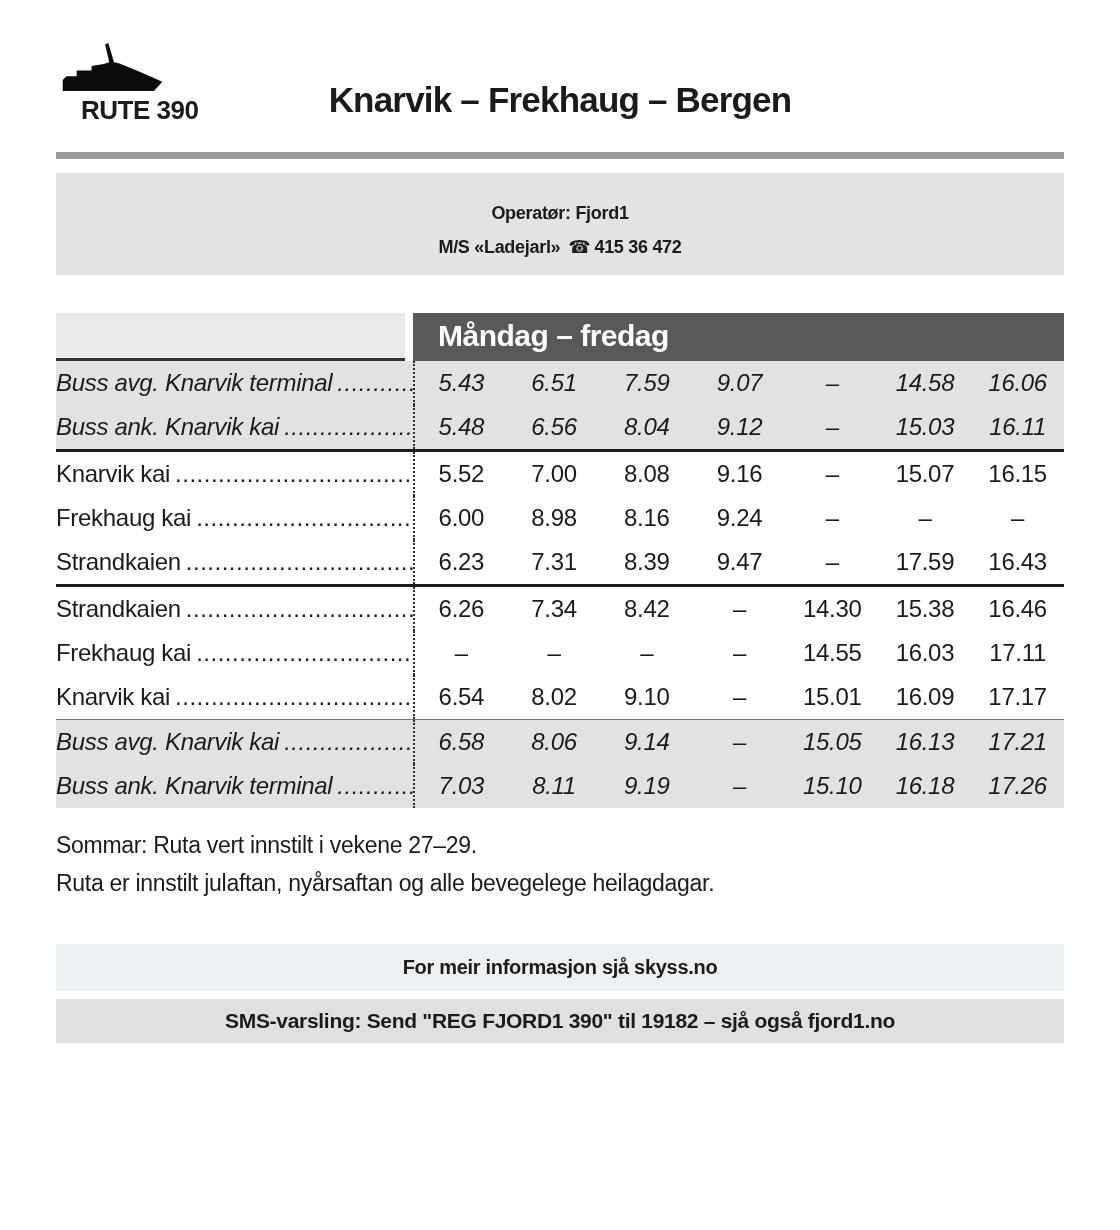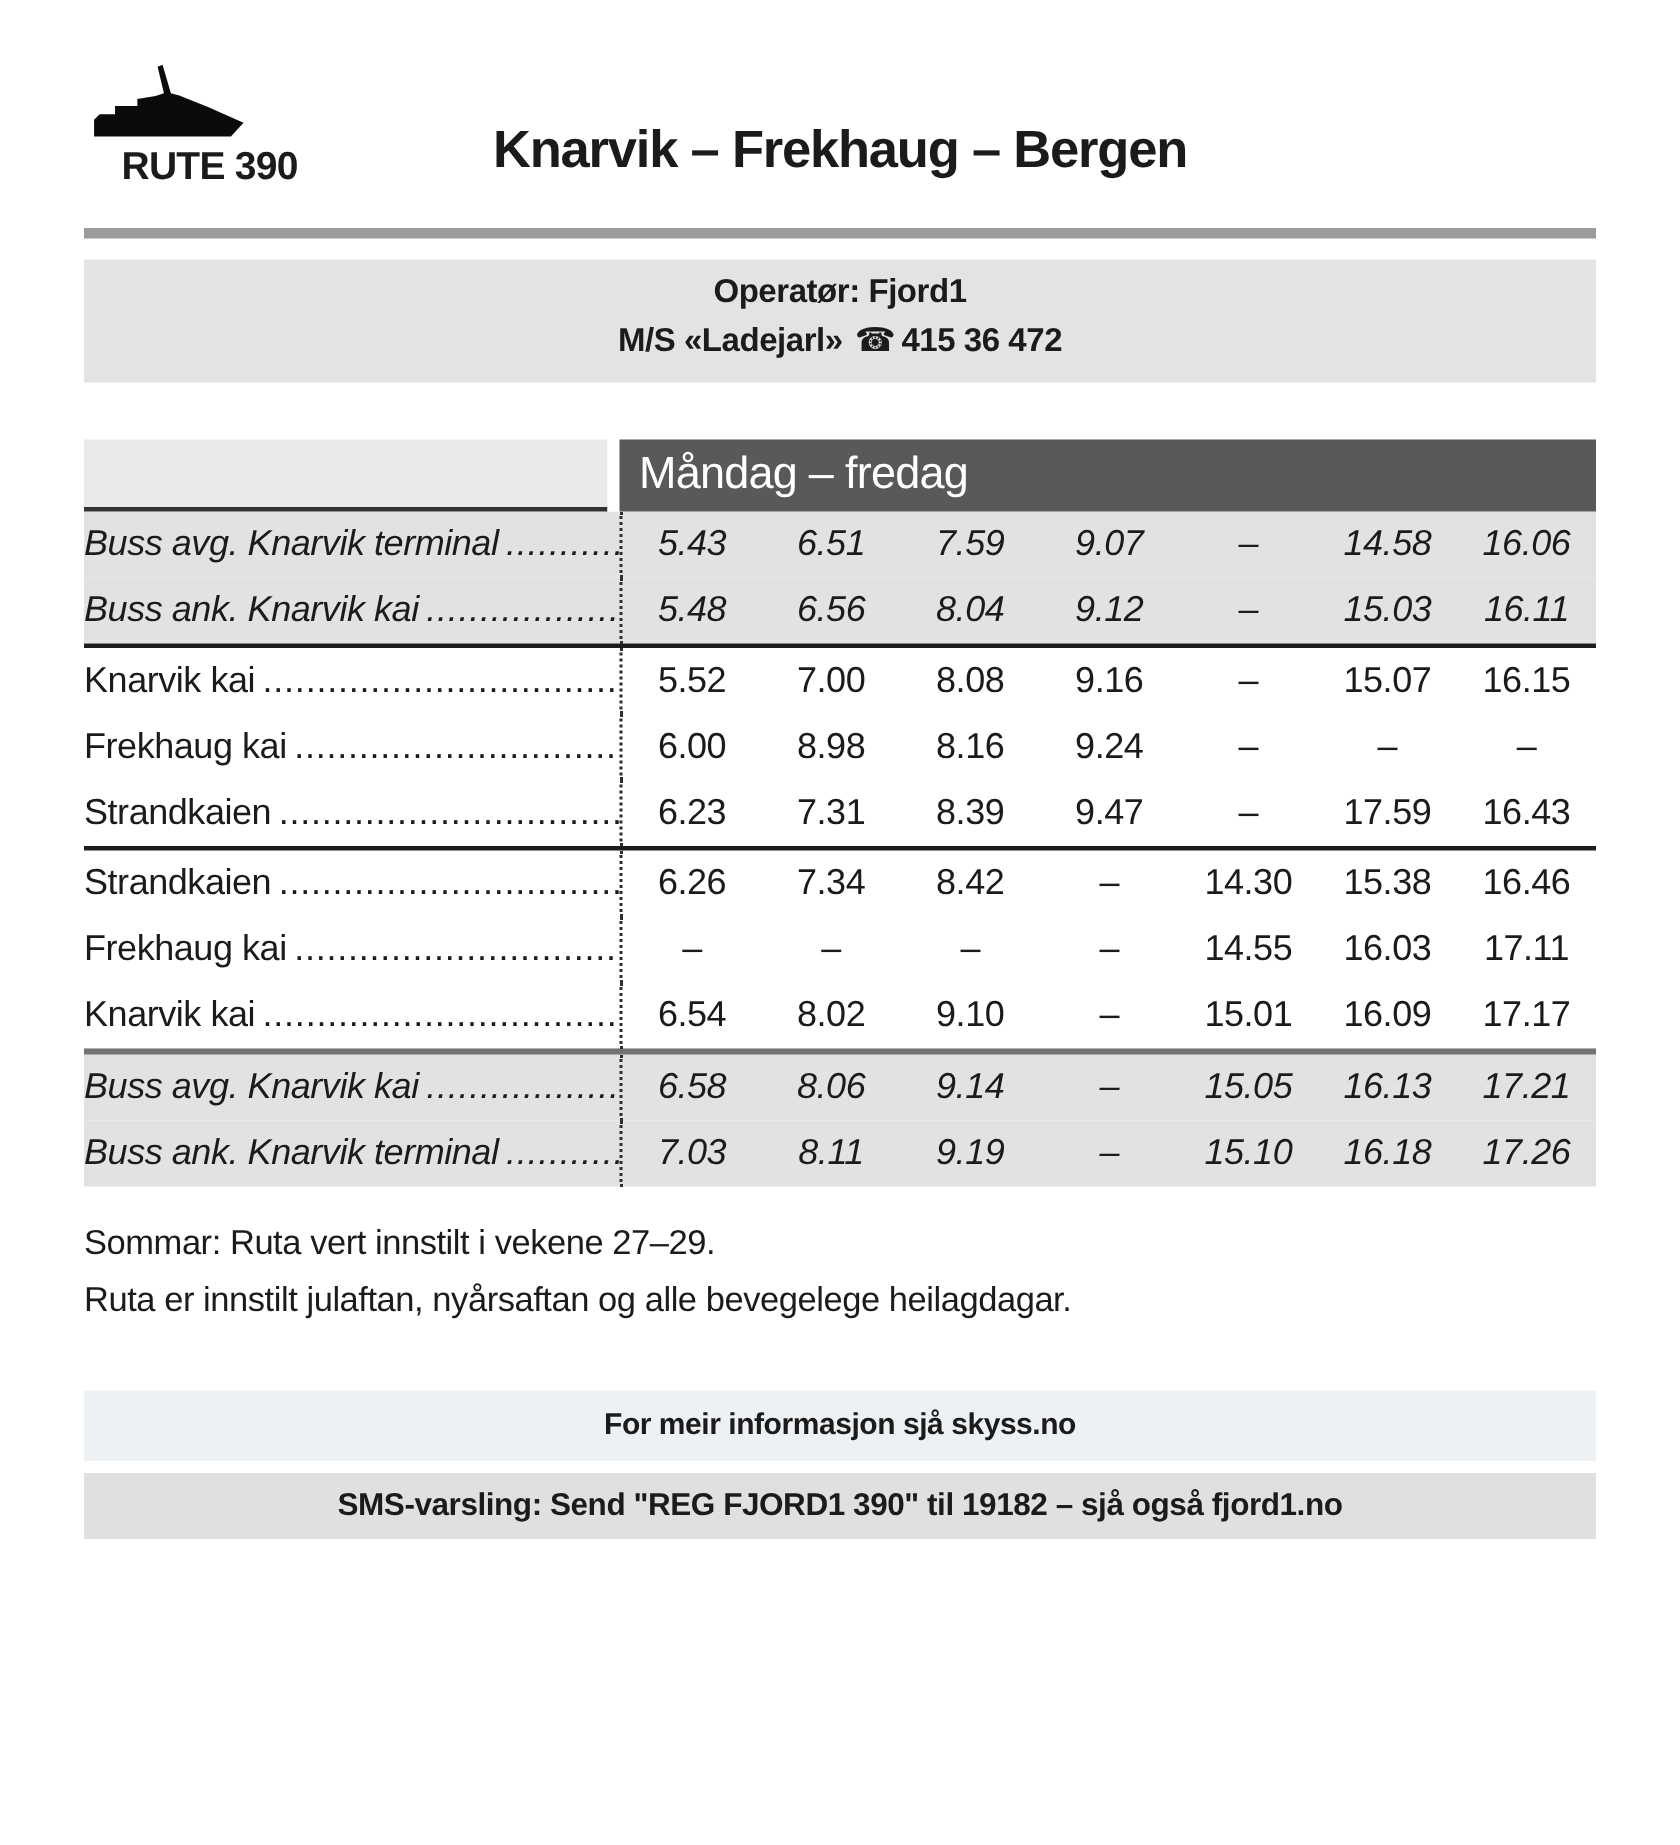"Operatør: Fjord1" .operator-box { font-size: 22px -> 18px; padding: 4px 0 11px 0 -> 24px 0 11px 0 }
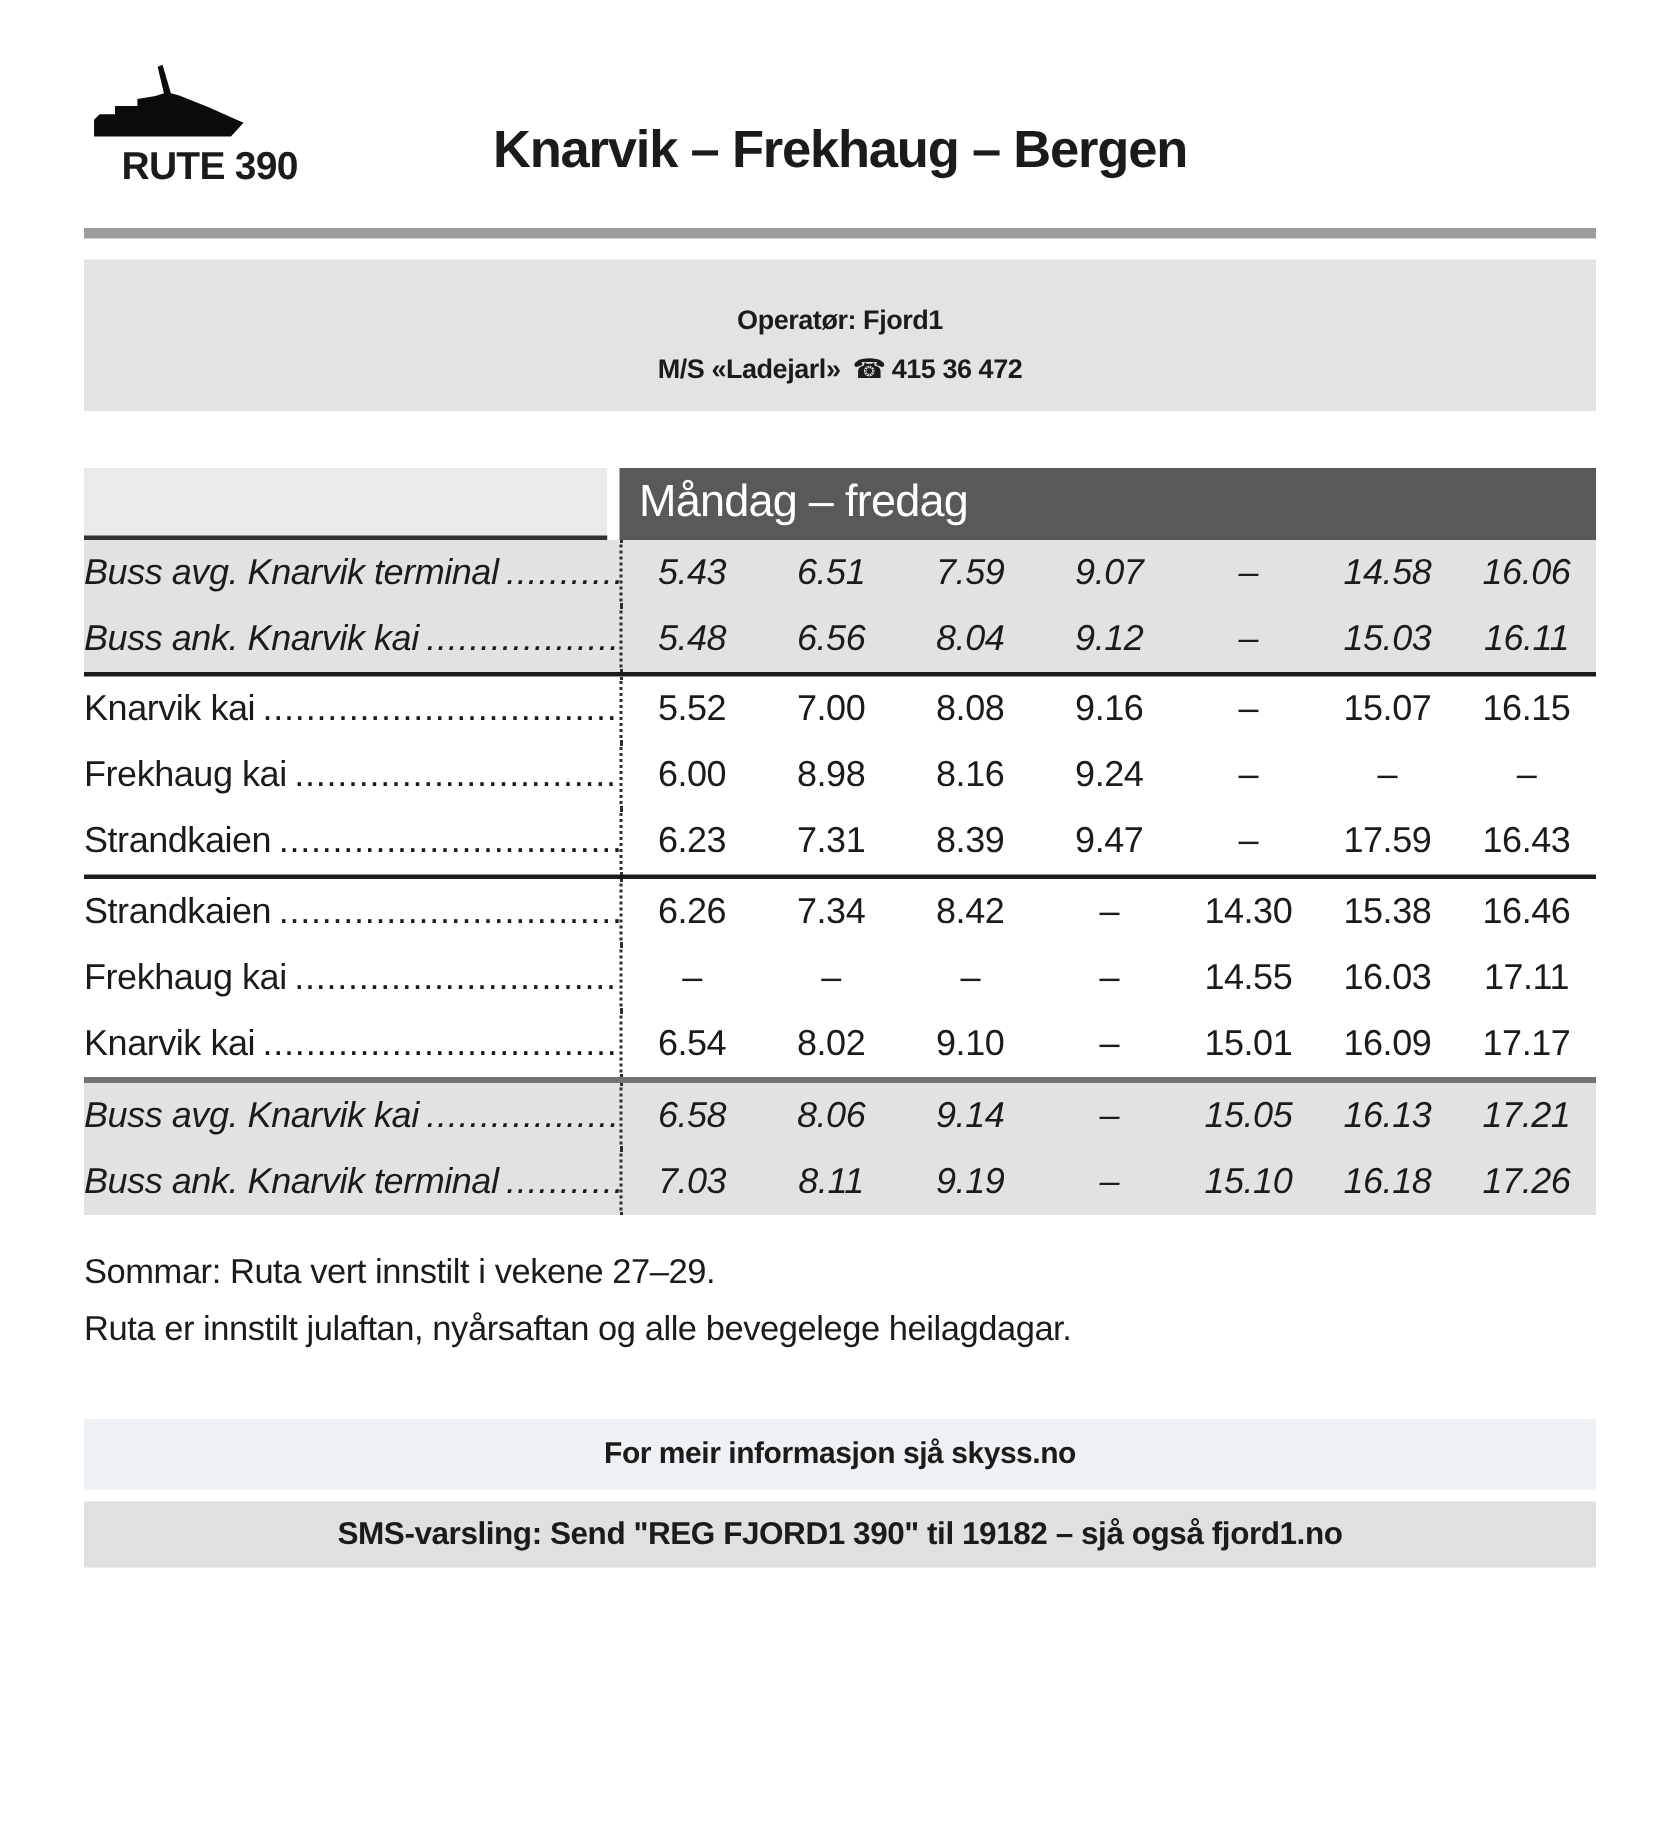"Måndag – fredag" .day-header { font-weight: normal -> bold; padding-left: 13px -> 25px }
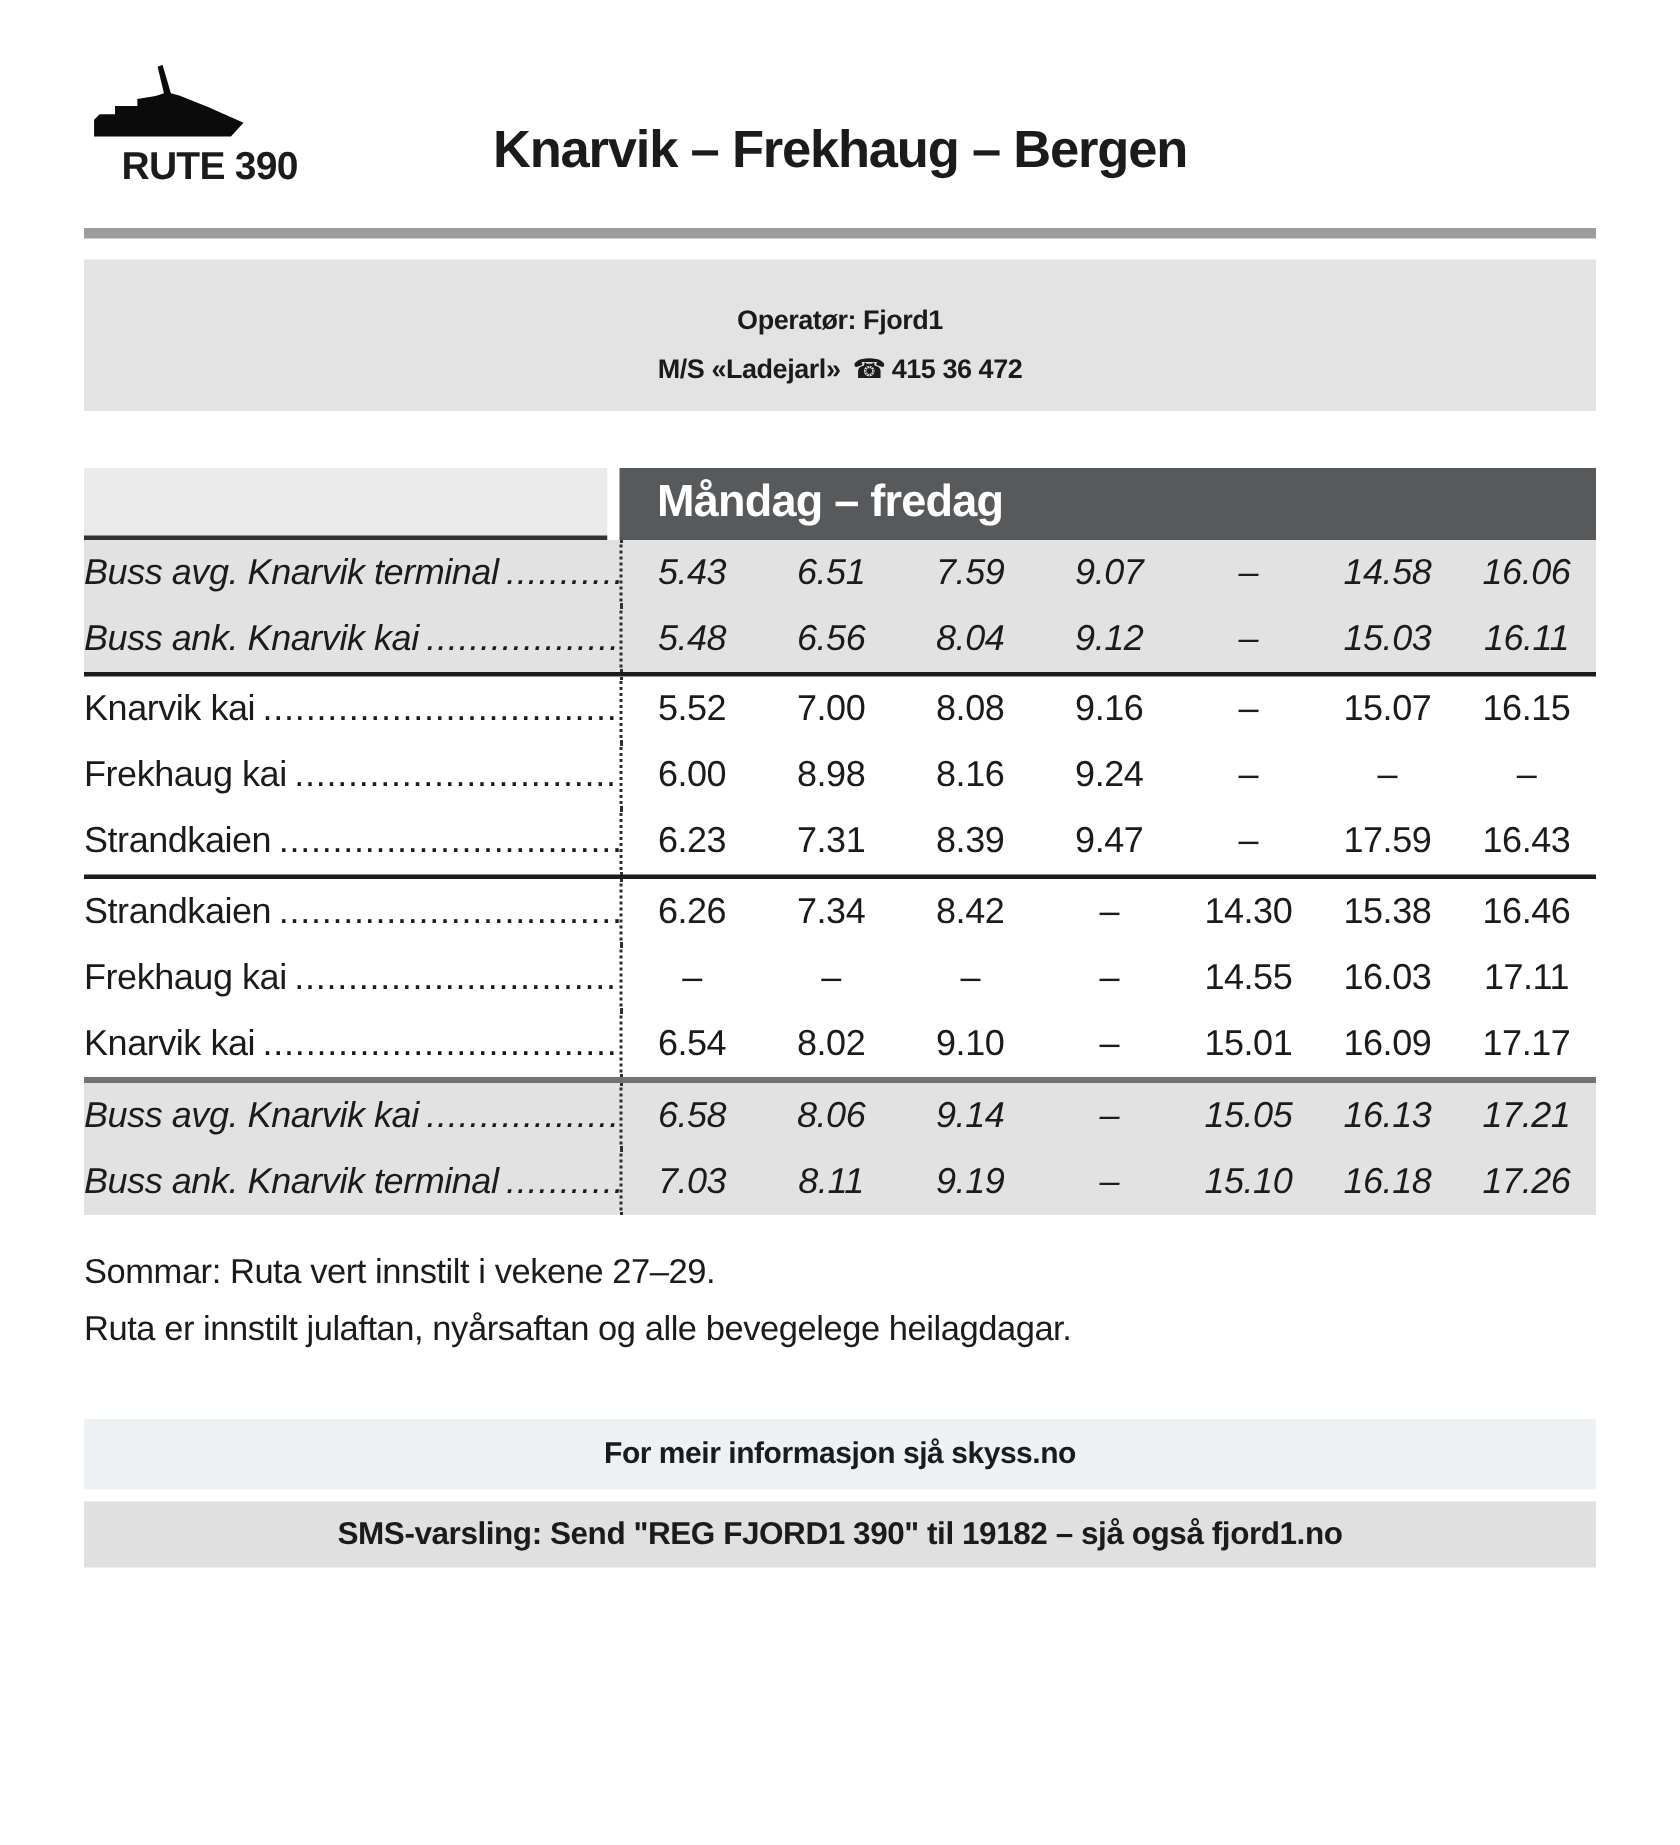"Buss avg. Knarvik kai" .rule-thin { border-top: 4px solid #737373 -> 1px solid #737373 }
